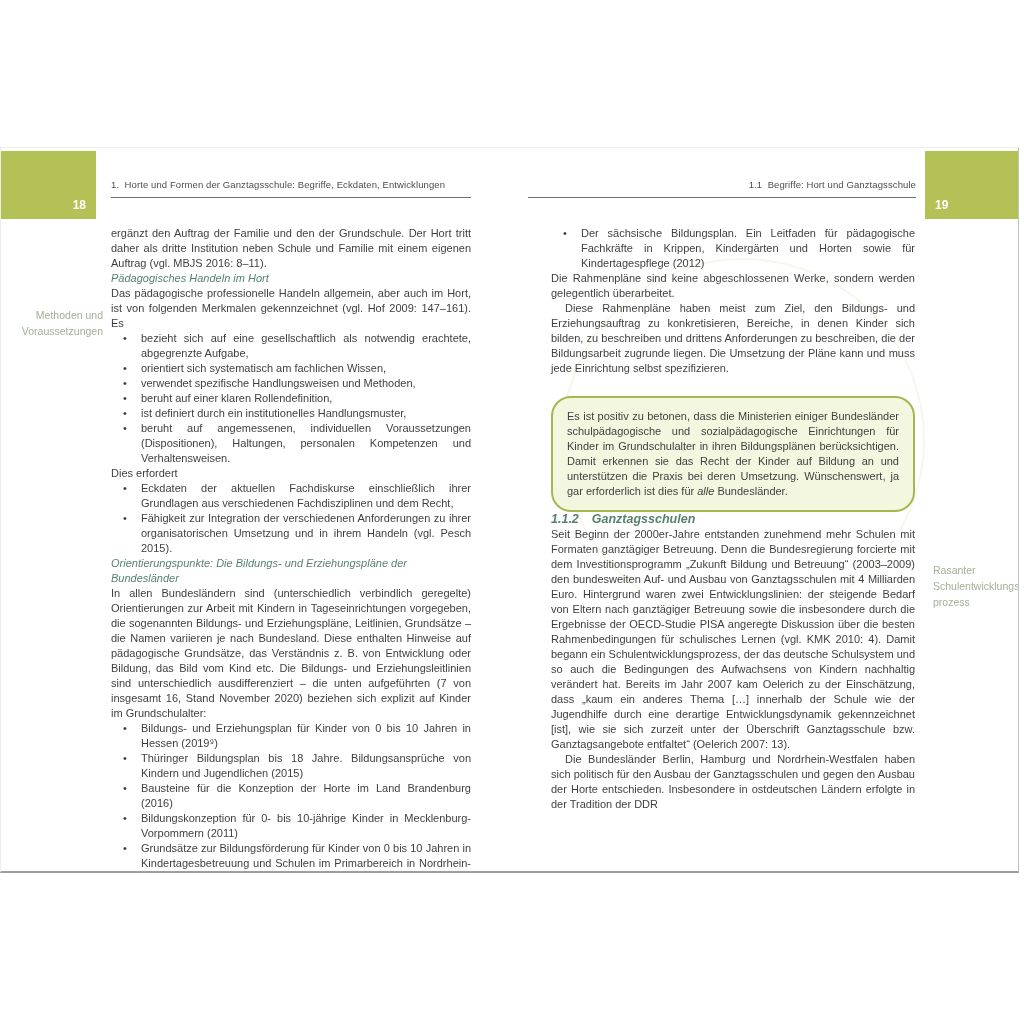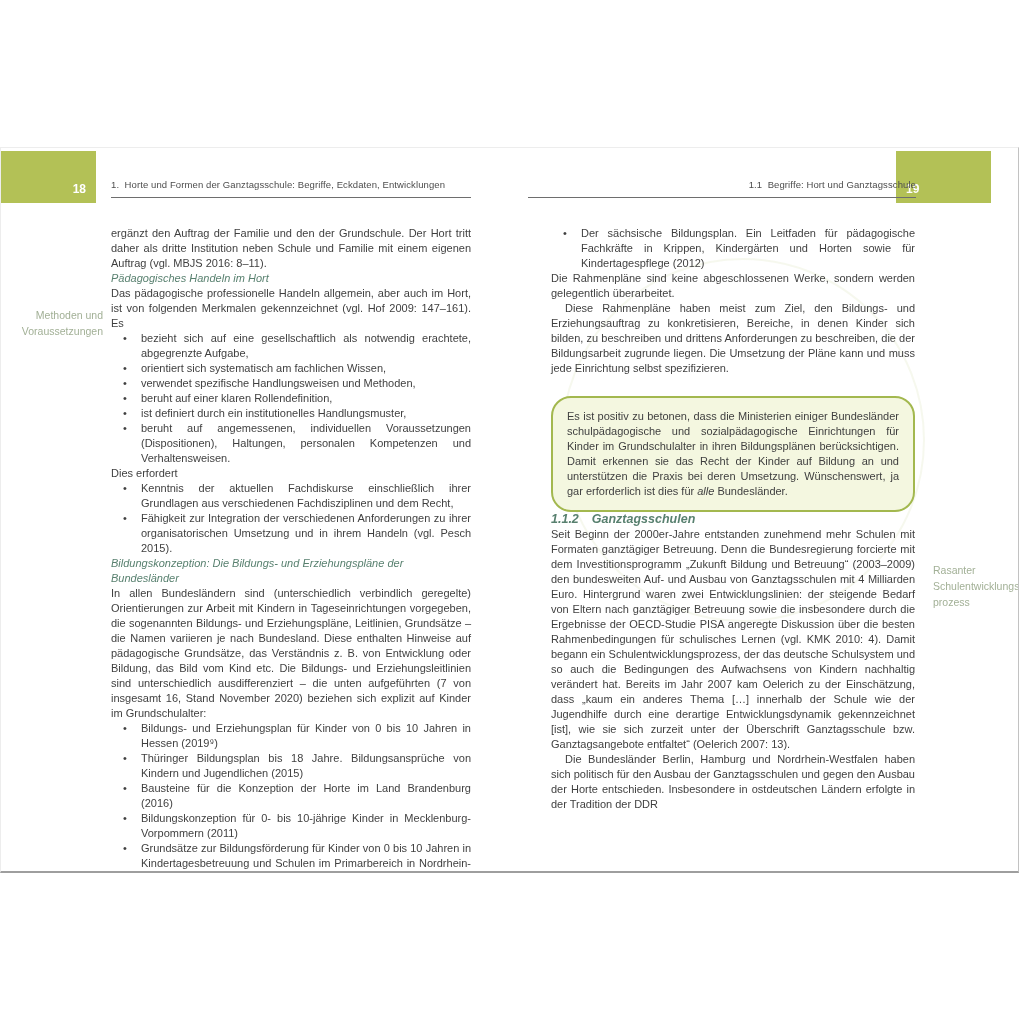"18" .pagenum-block { height: 52px -> 68px }
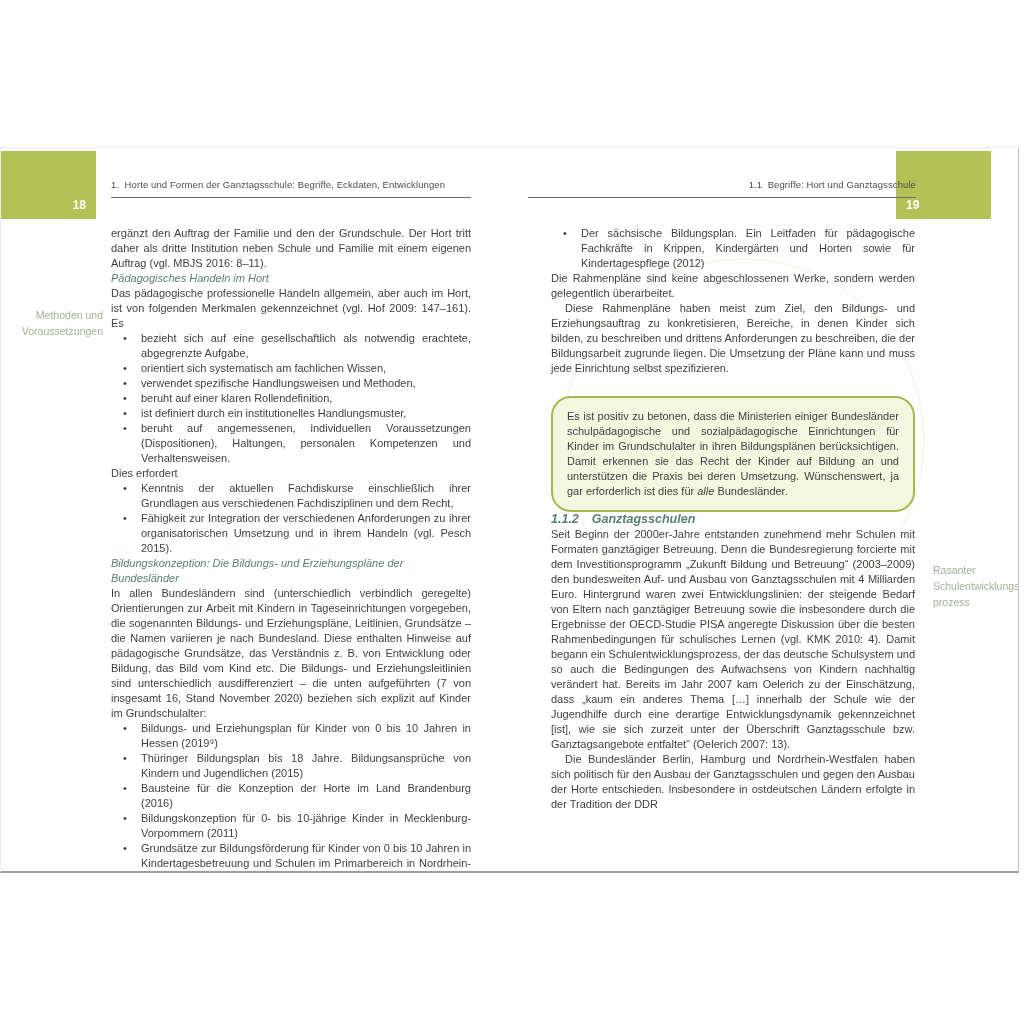"19" .pagenum-block.pb-right { left: 895px -> 924px }
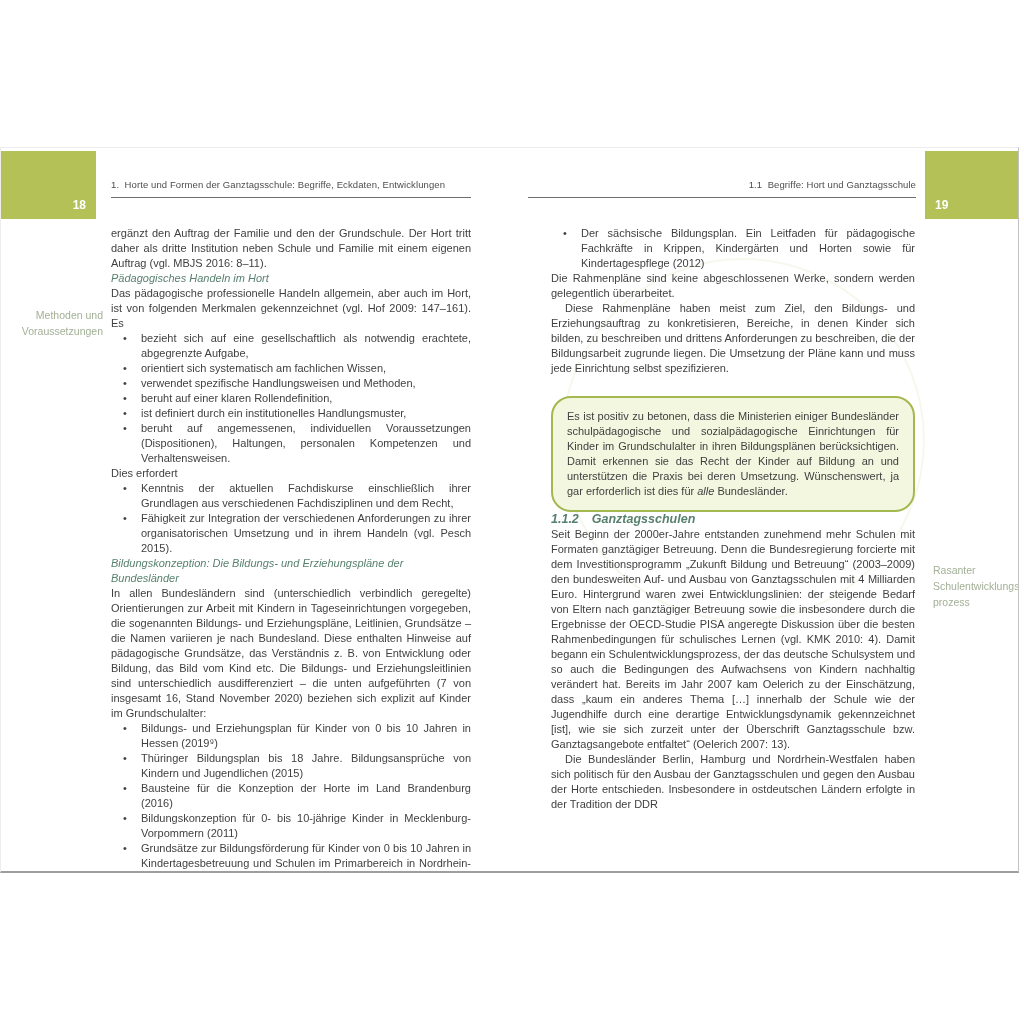"Kenntnis der aktuellen Fachdiskurse" li { text: Kenntnis -> Eckdaten }
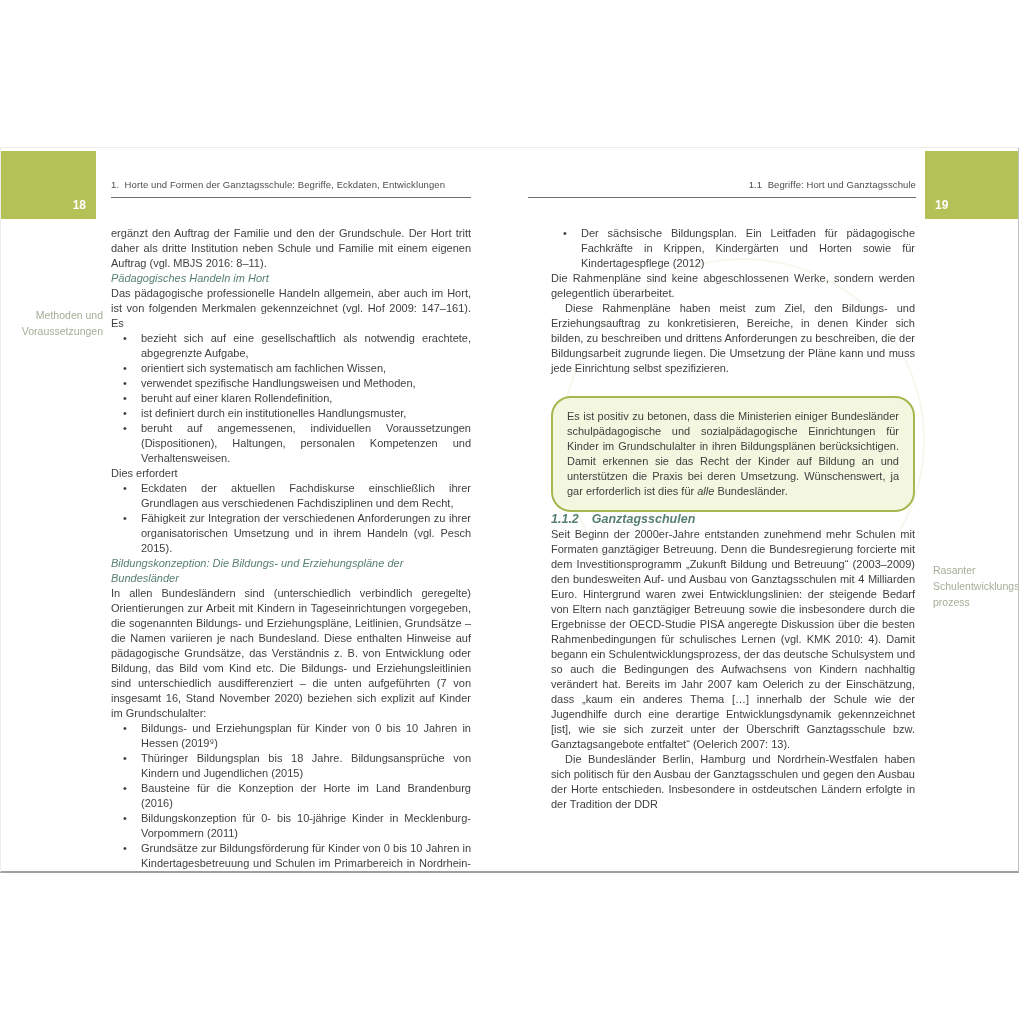"Bildungskonzeption: Die Bildungs- und" p.green-head { text: Bildungskonzeption -> Orientierungspunkte }
